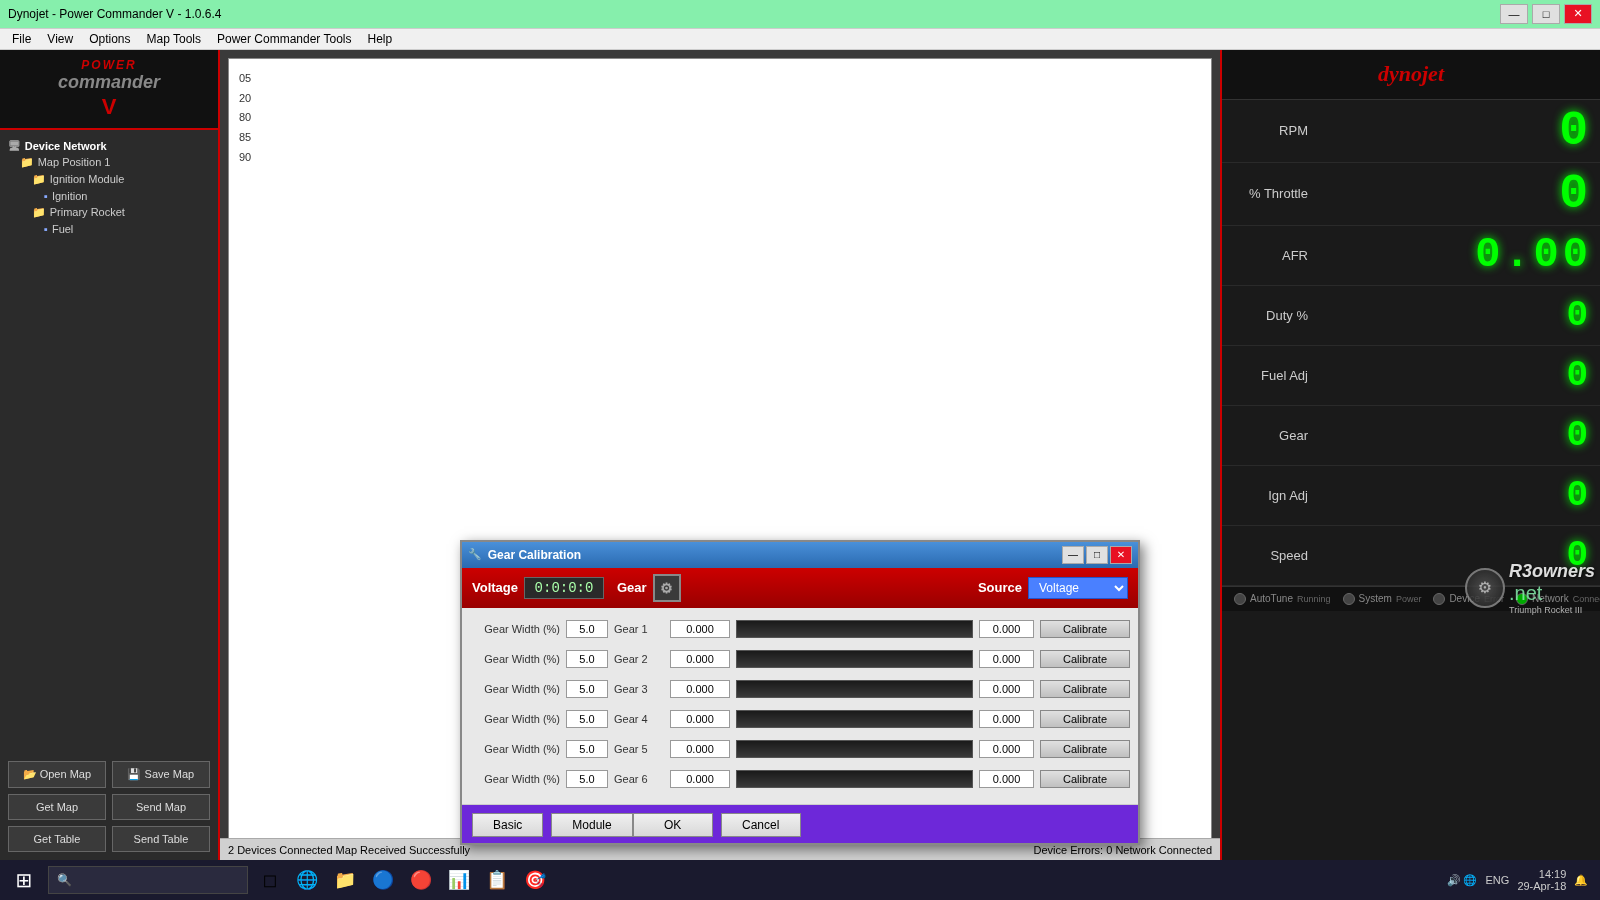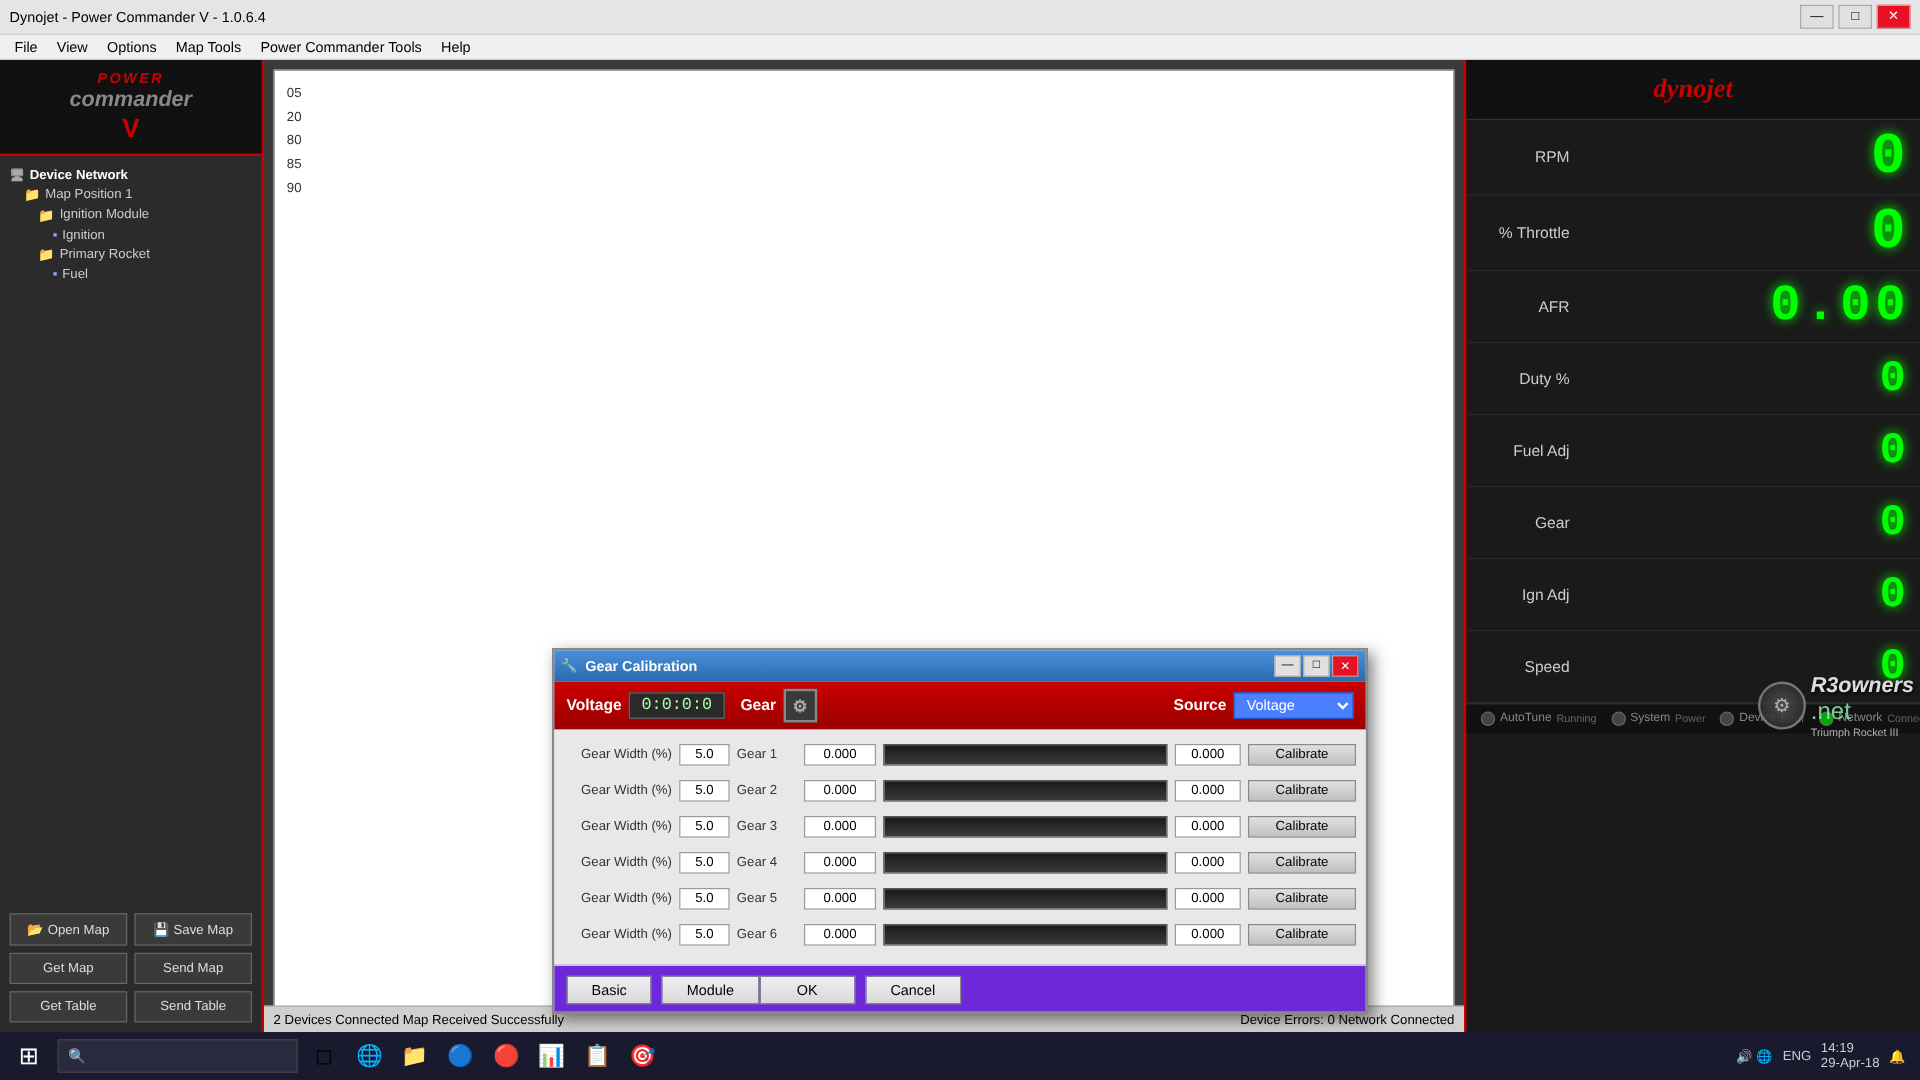"Dynojet - Power Commander V" #titlebar { background: #e5e5e5 -> #86efac }
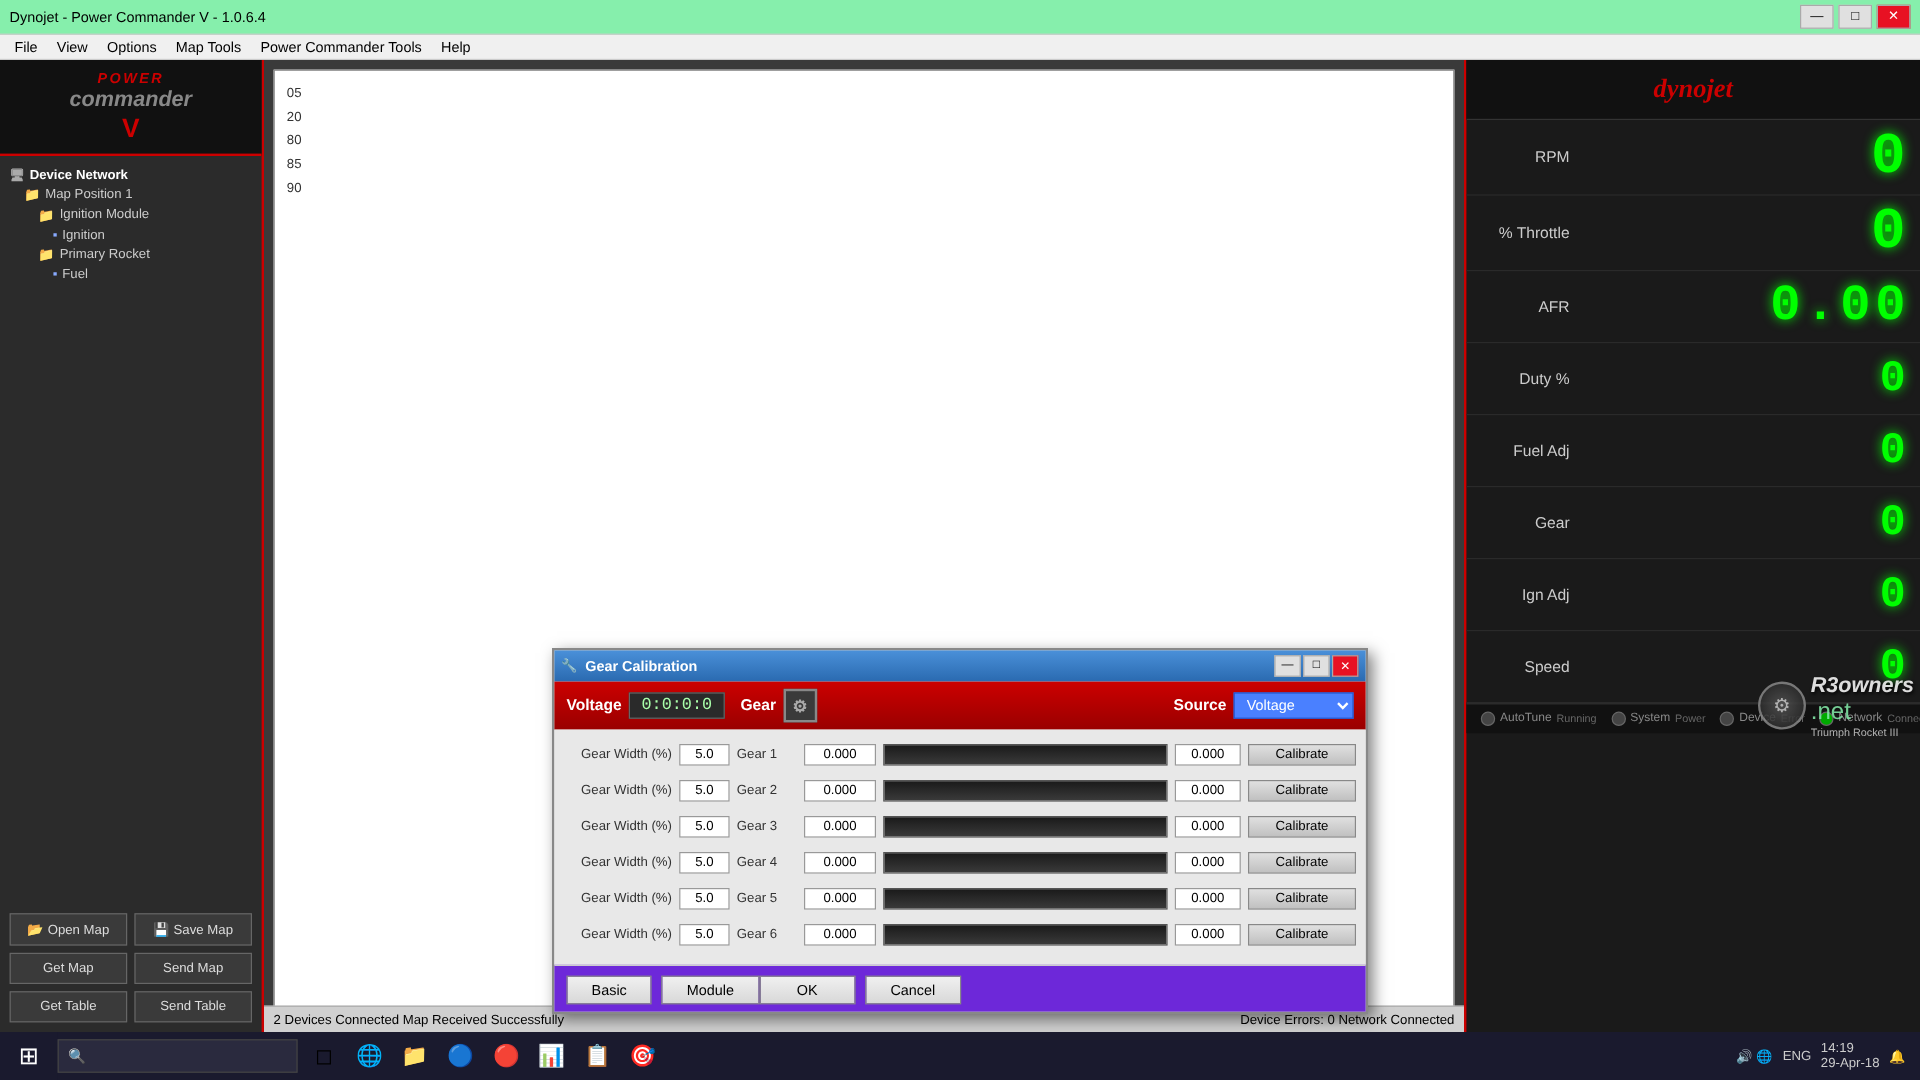"14:19" .taskbar-time { text-align: left -> right }
